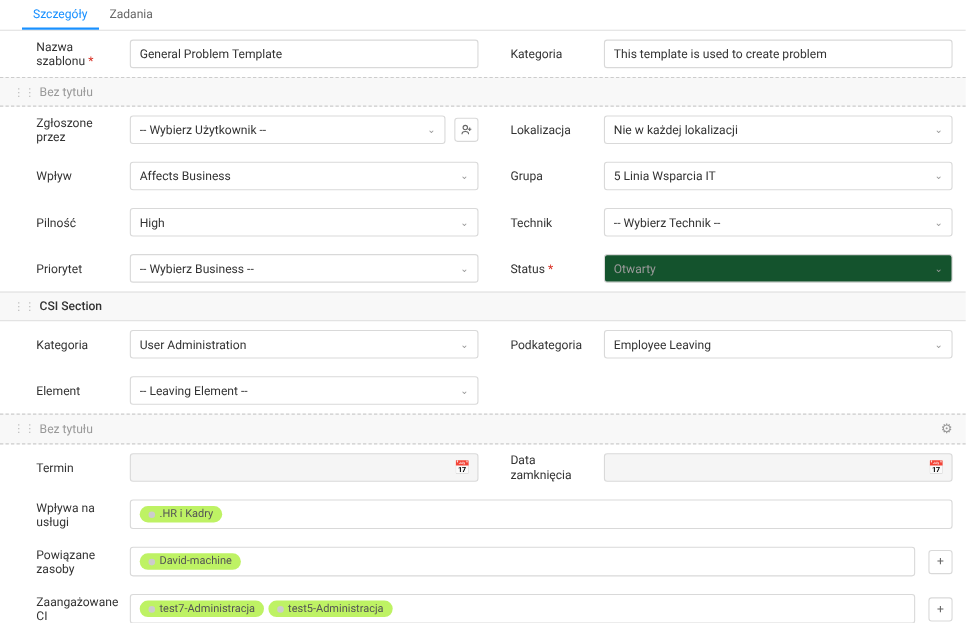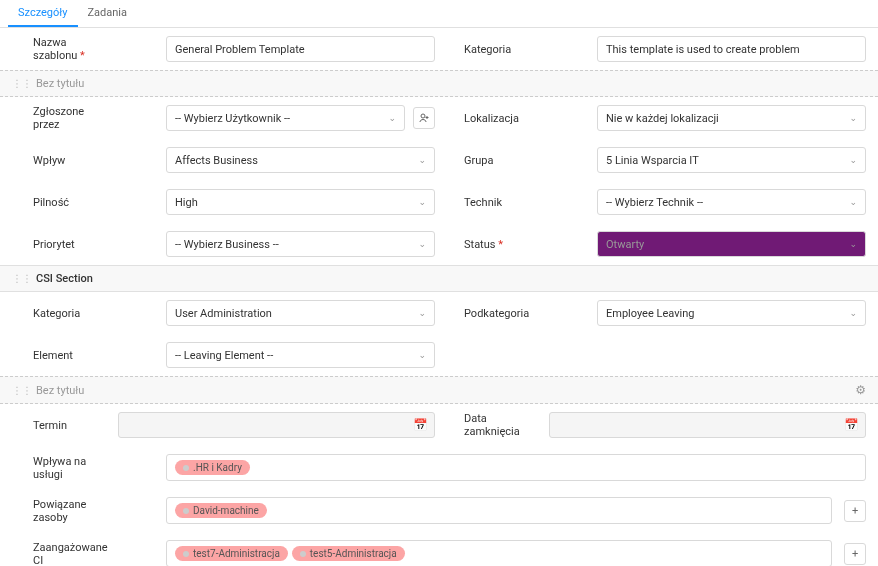"Szczegóły" .tabs { padding: 0 8px -> 0 20px }
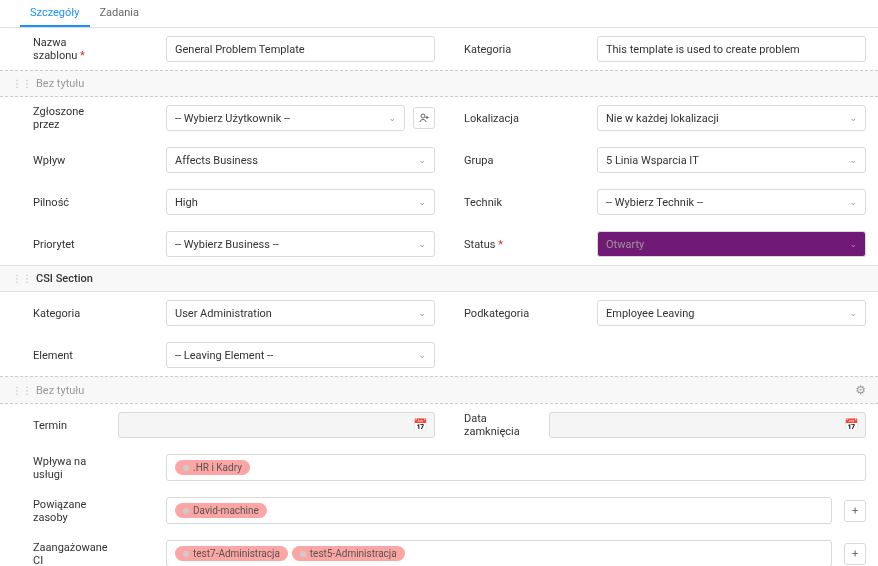"General Problem Template" .input, .select, .tagbox { margin-left: 48px -> none }
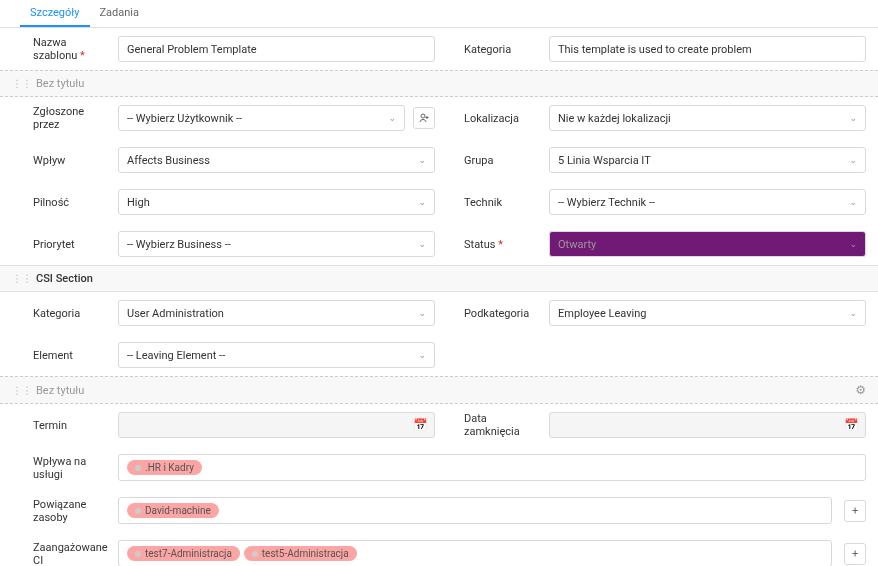"Otwarty" .select.disabled { background: #701a75 -> #14532d }
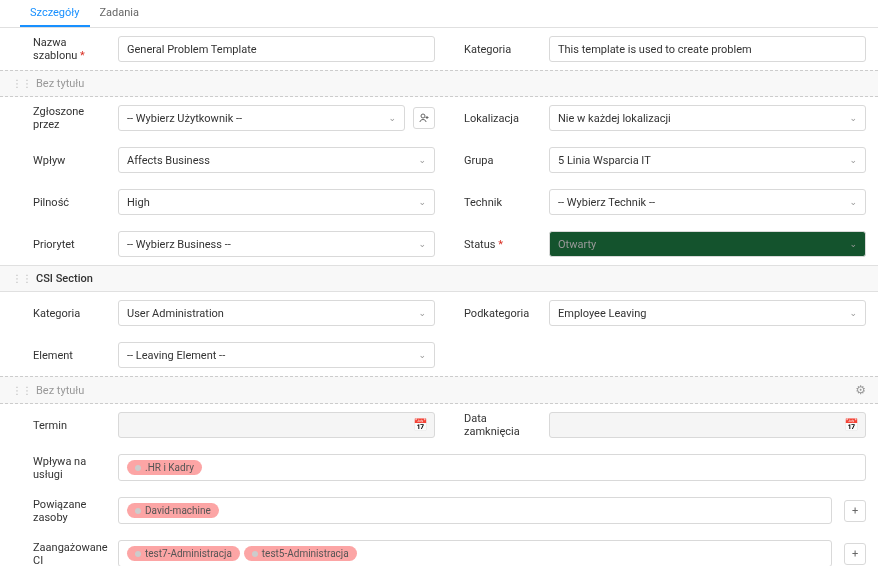".HR i Kadry" .tag { background: #fca5a5 -> #bef264 }
